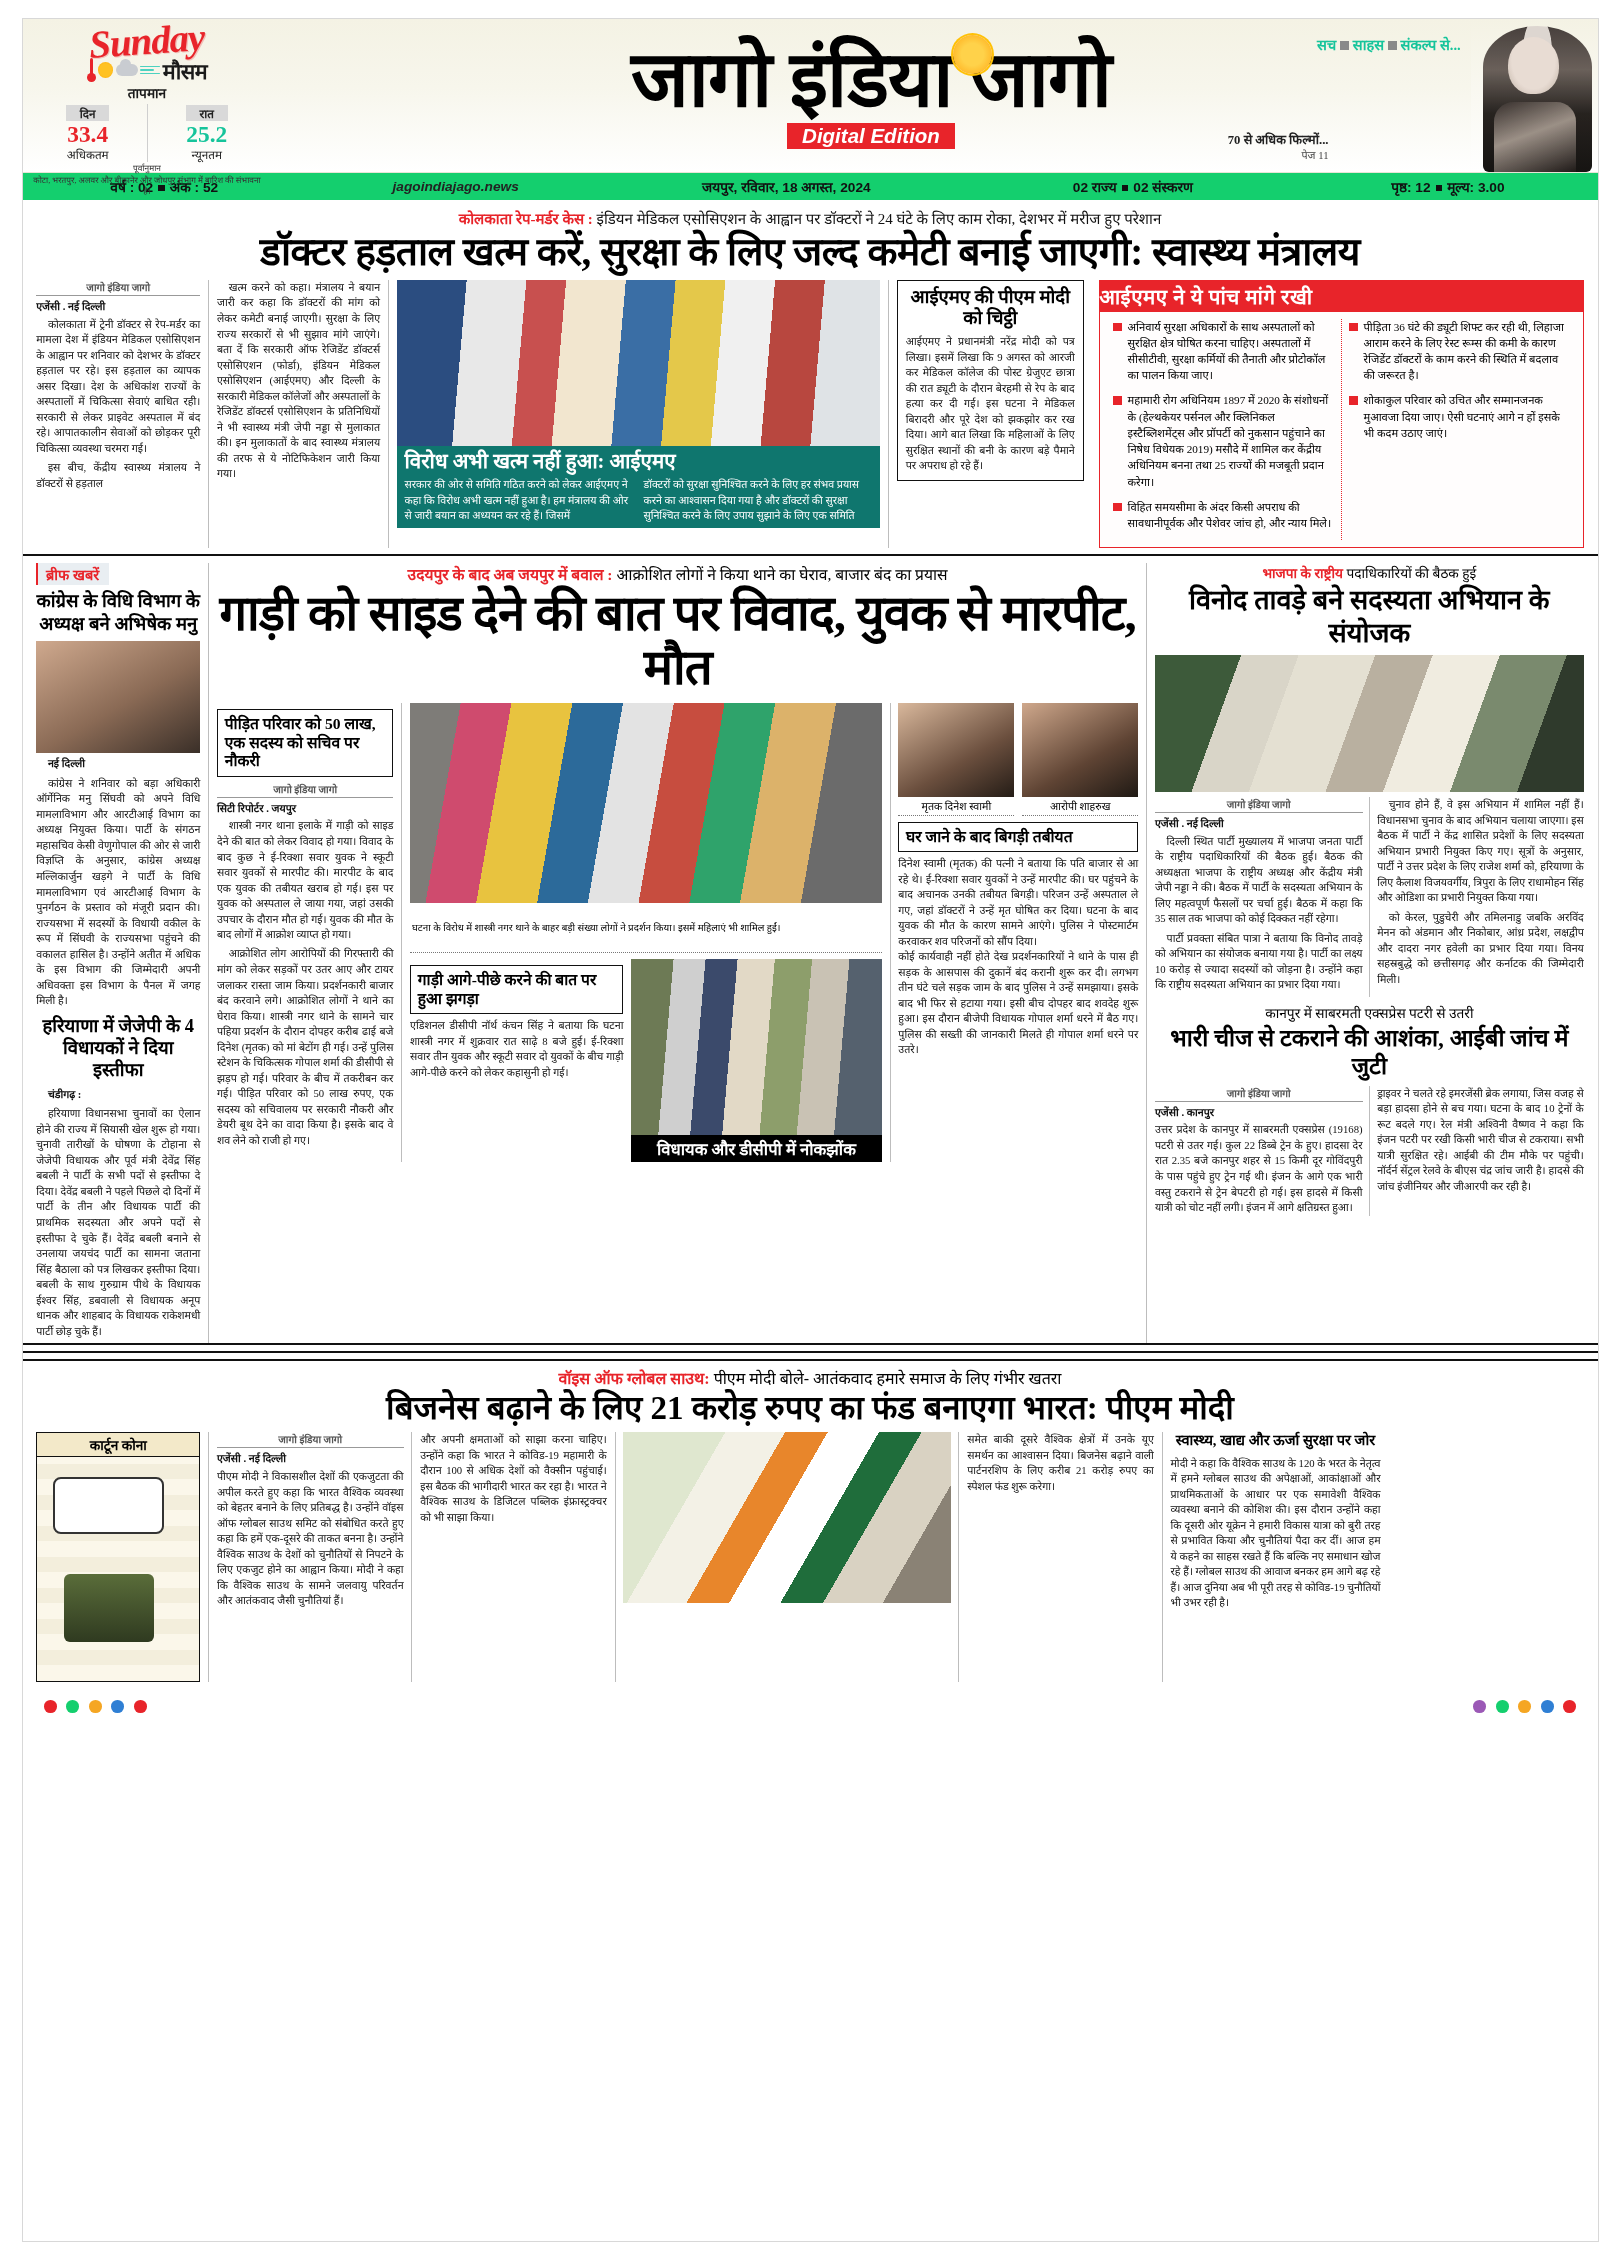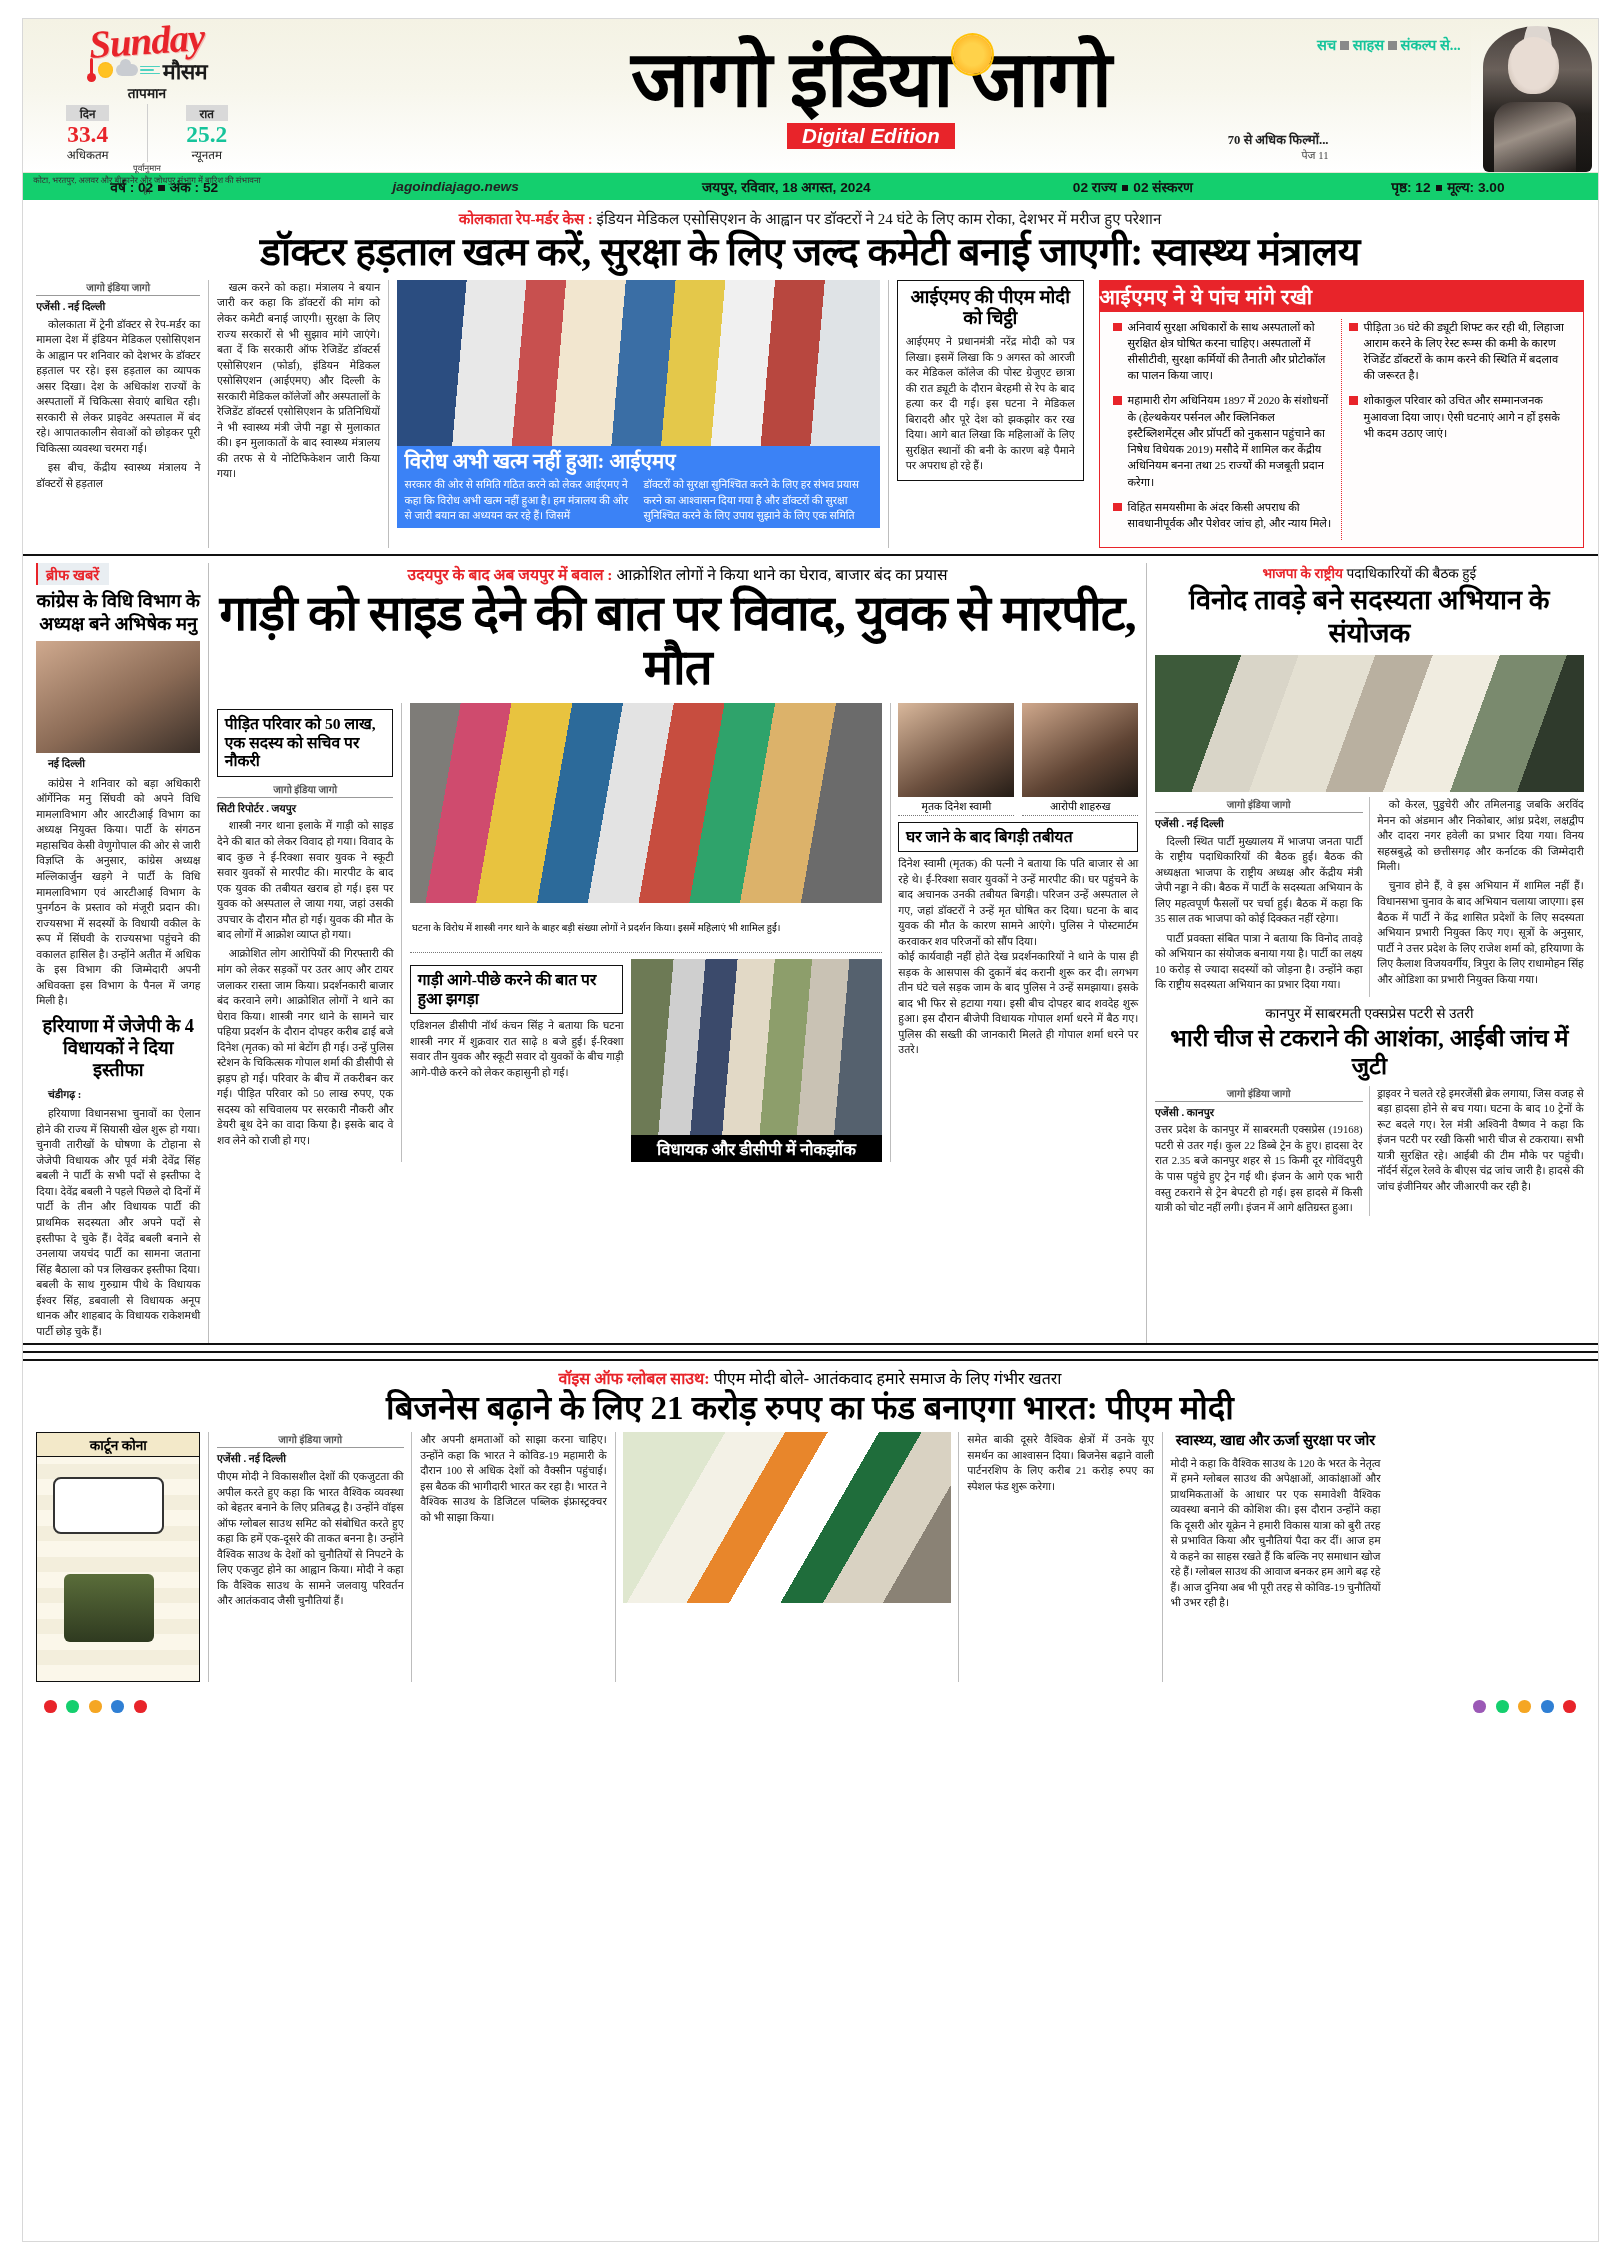"विरोध अभी खत्म नहीं हुआ:" .ph-caption-dark { background: #3b82f6 -> #0f766e }
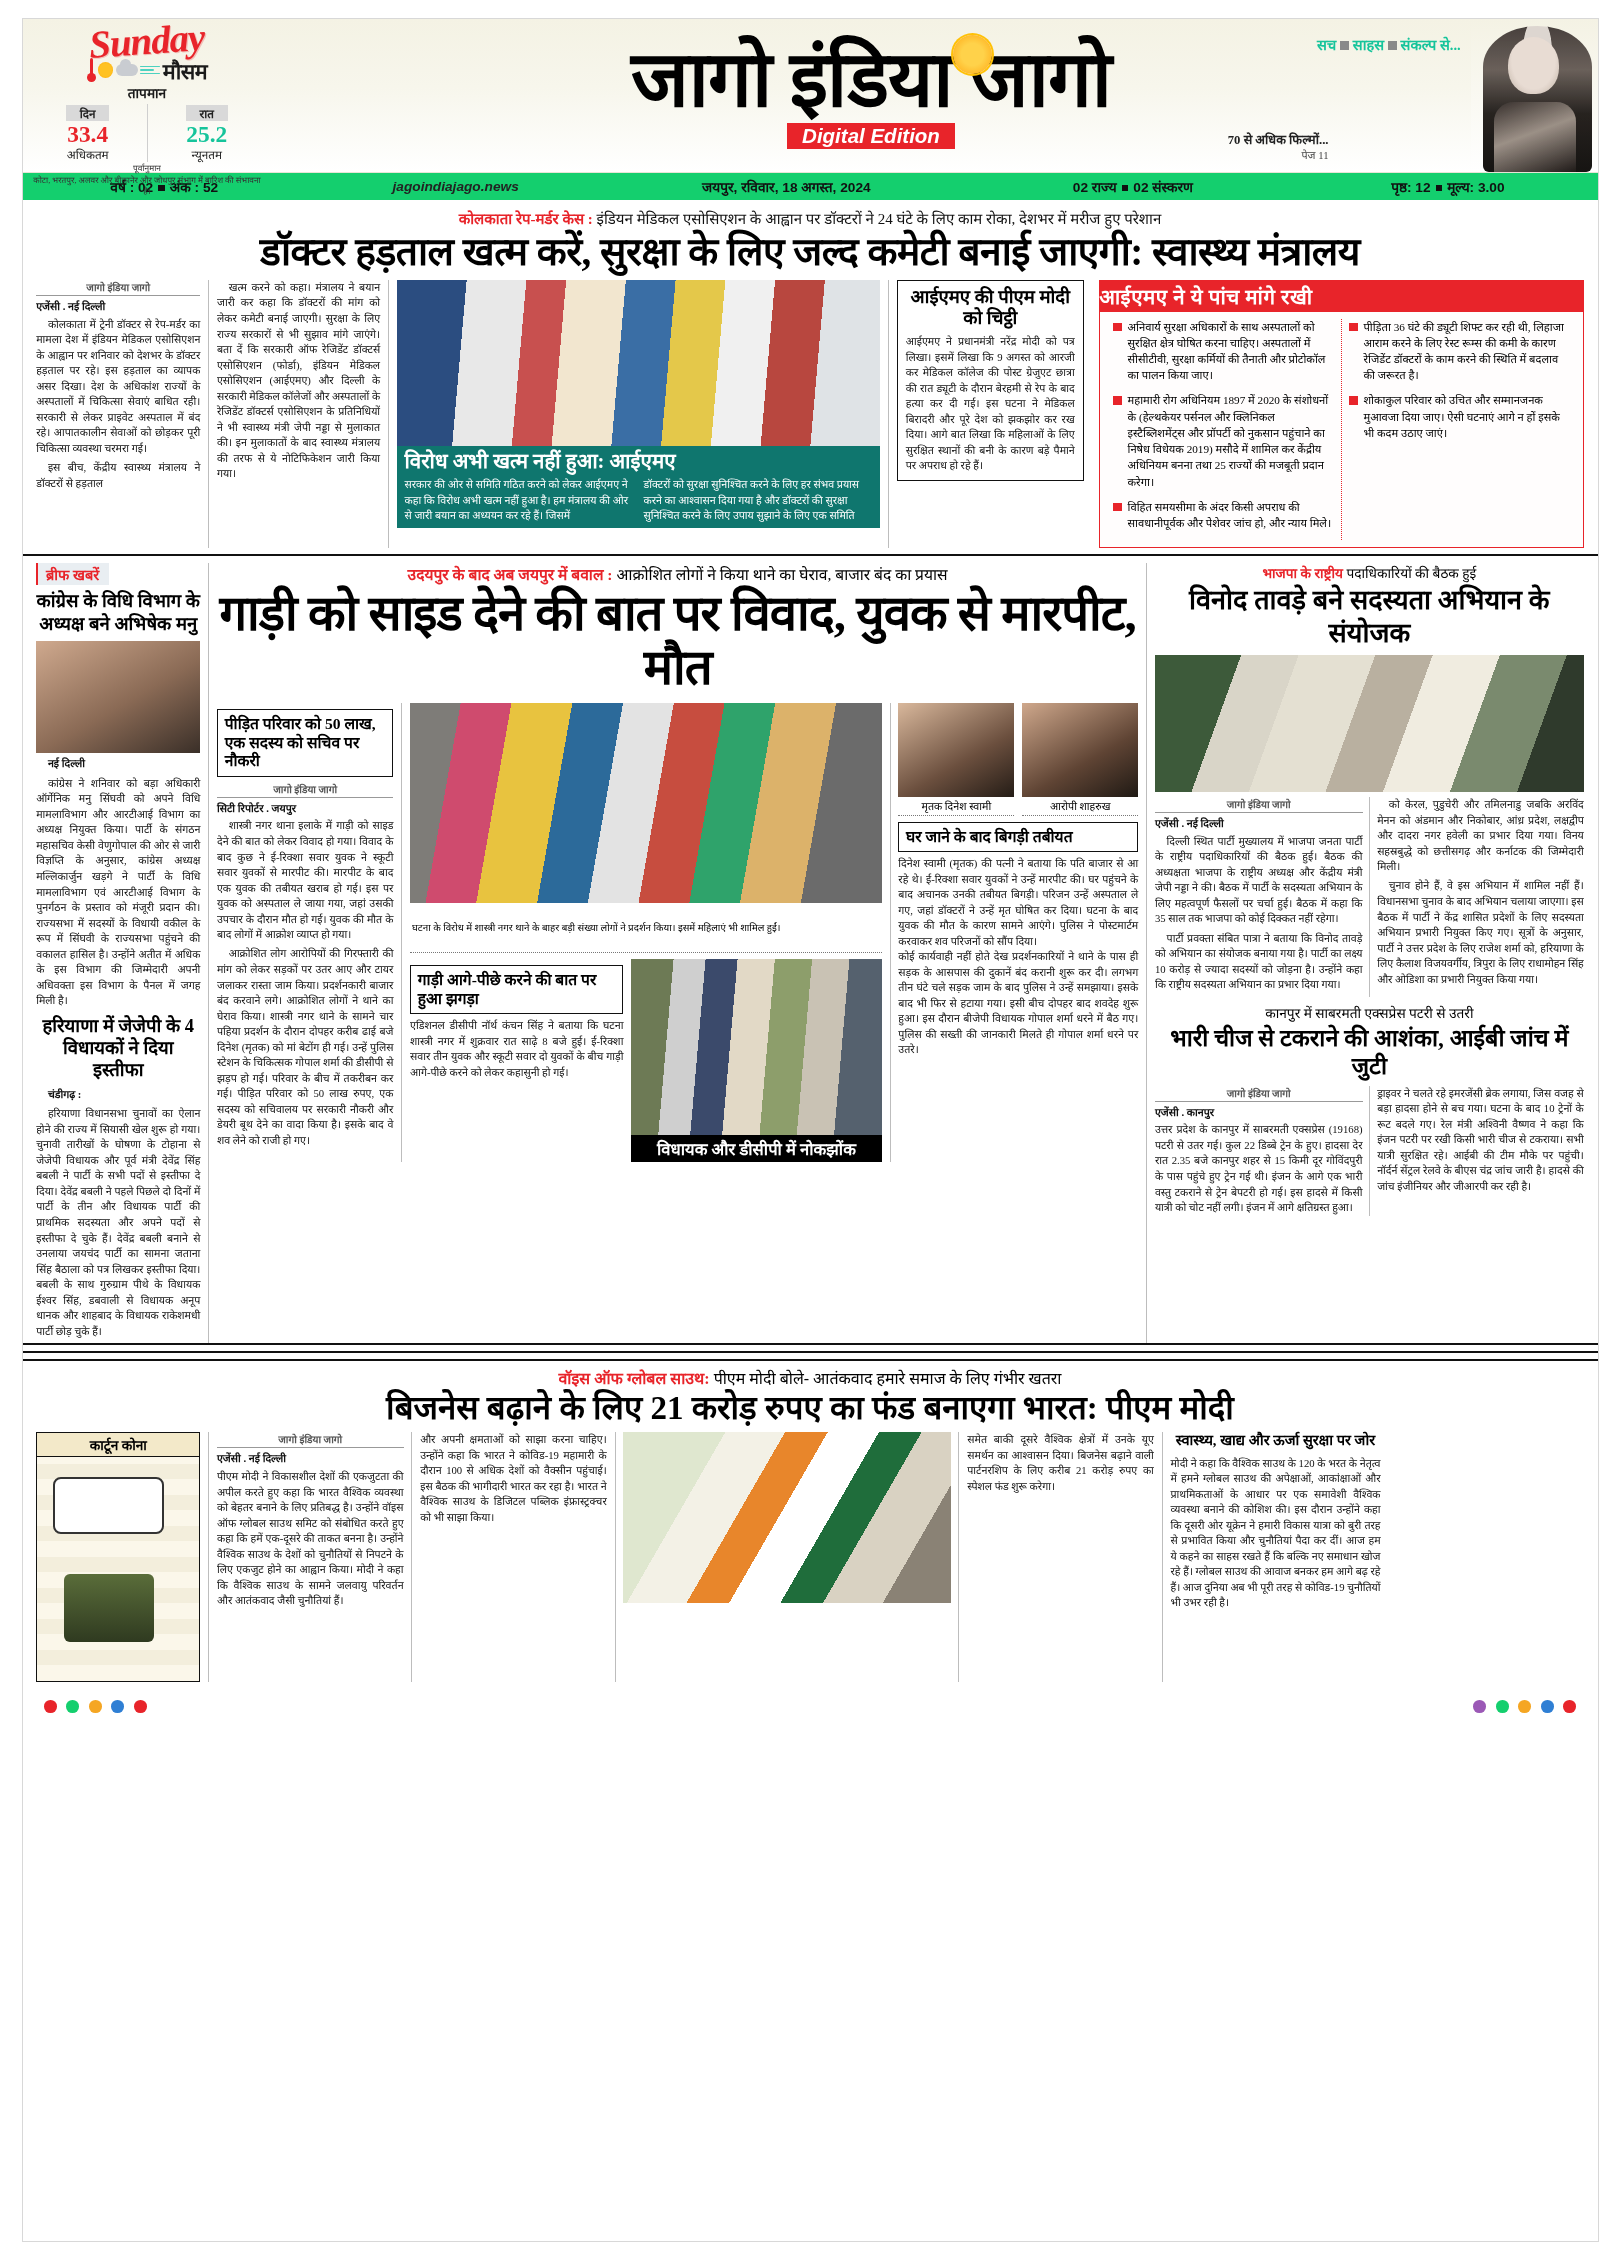"को केरल, पुडुचेरी और तमिलनाडु" p { order: before "चुनाव होने हैं, वे इस" -> after "चुनाव होने हैं, वे इस" }
